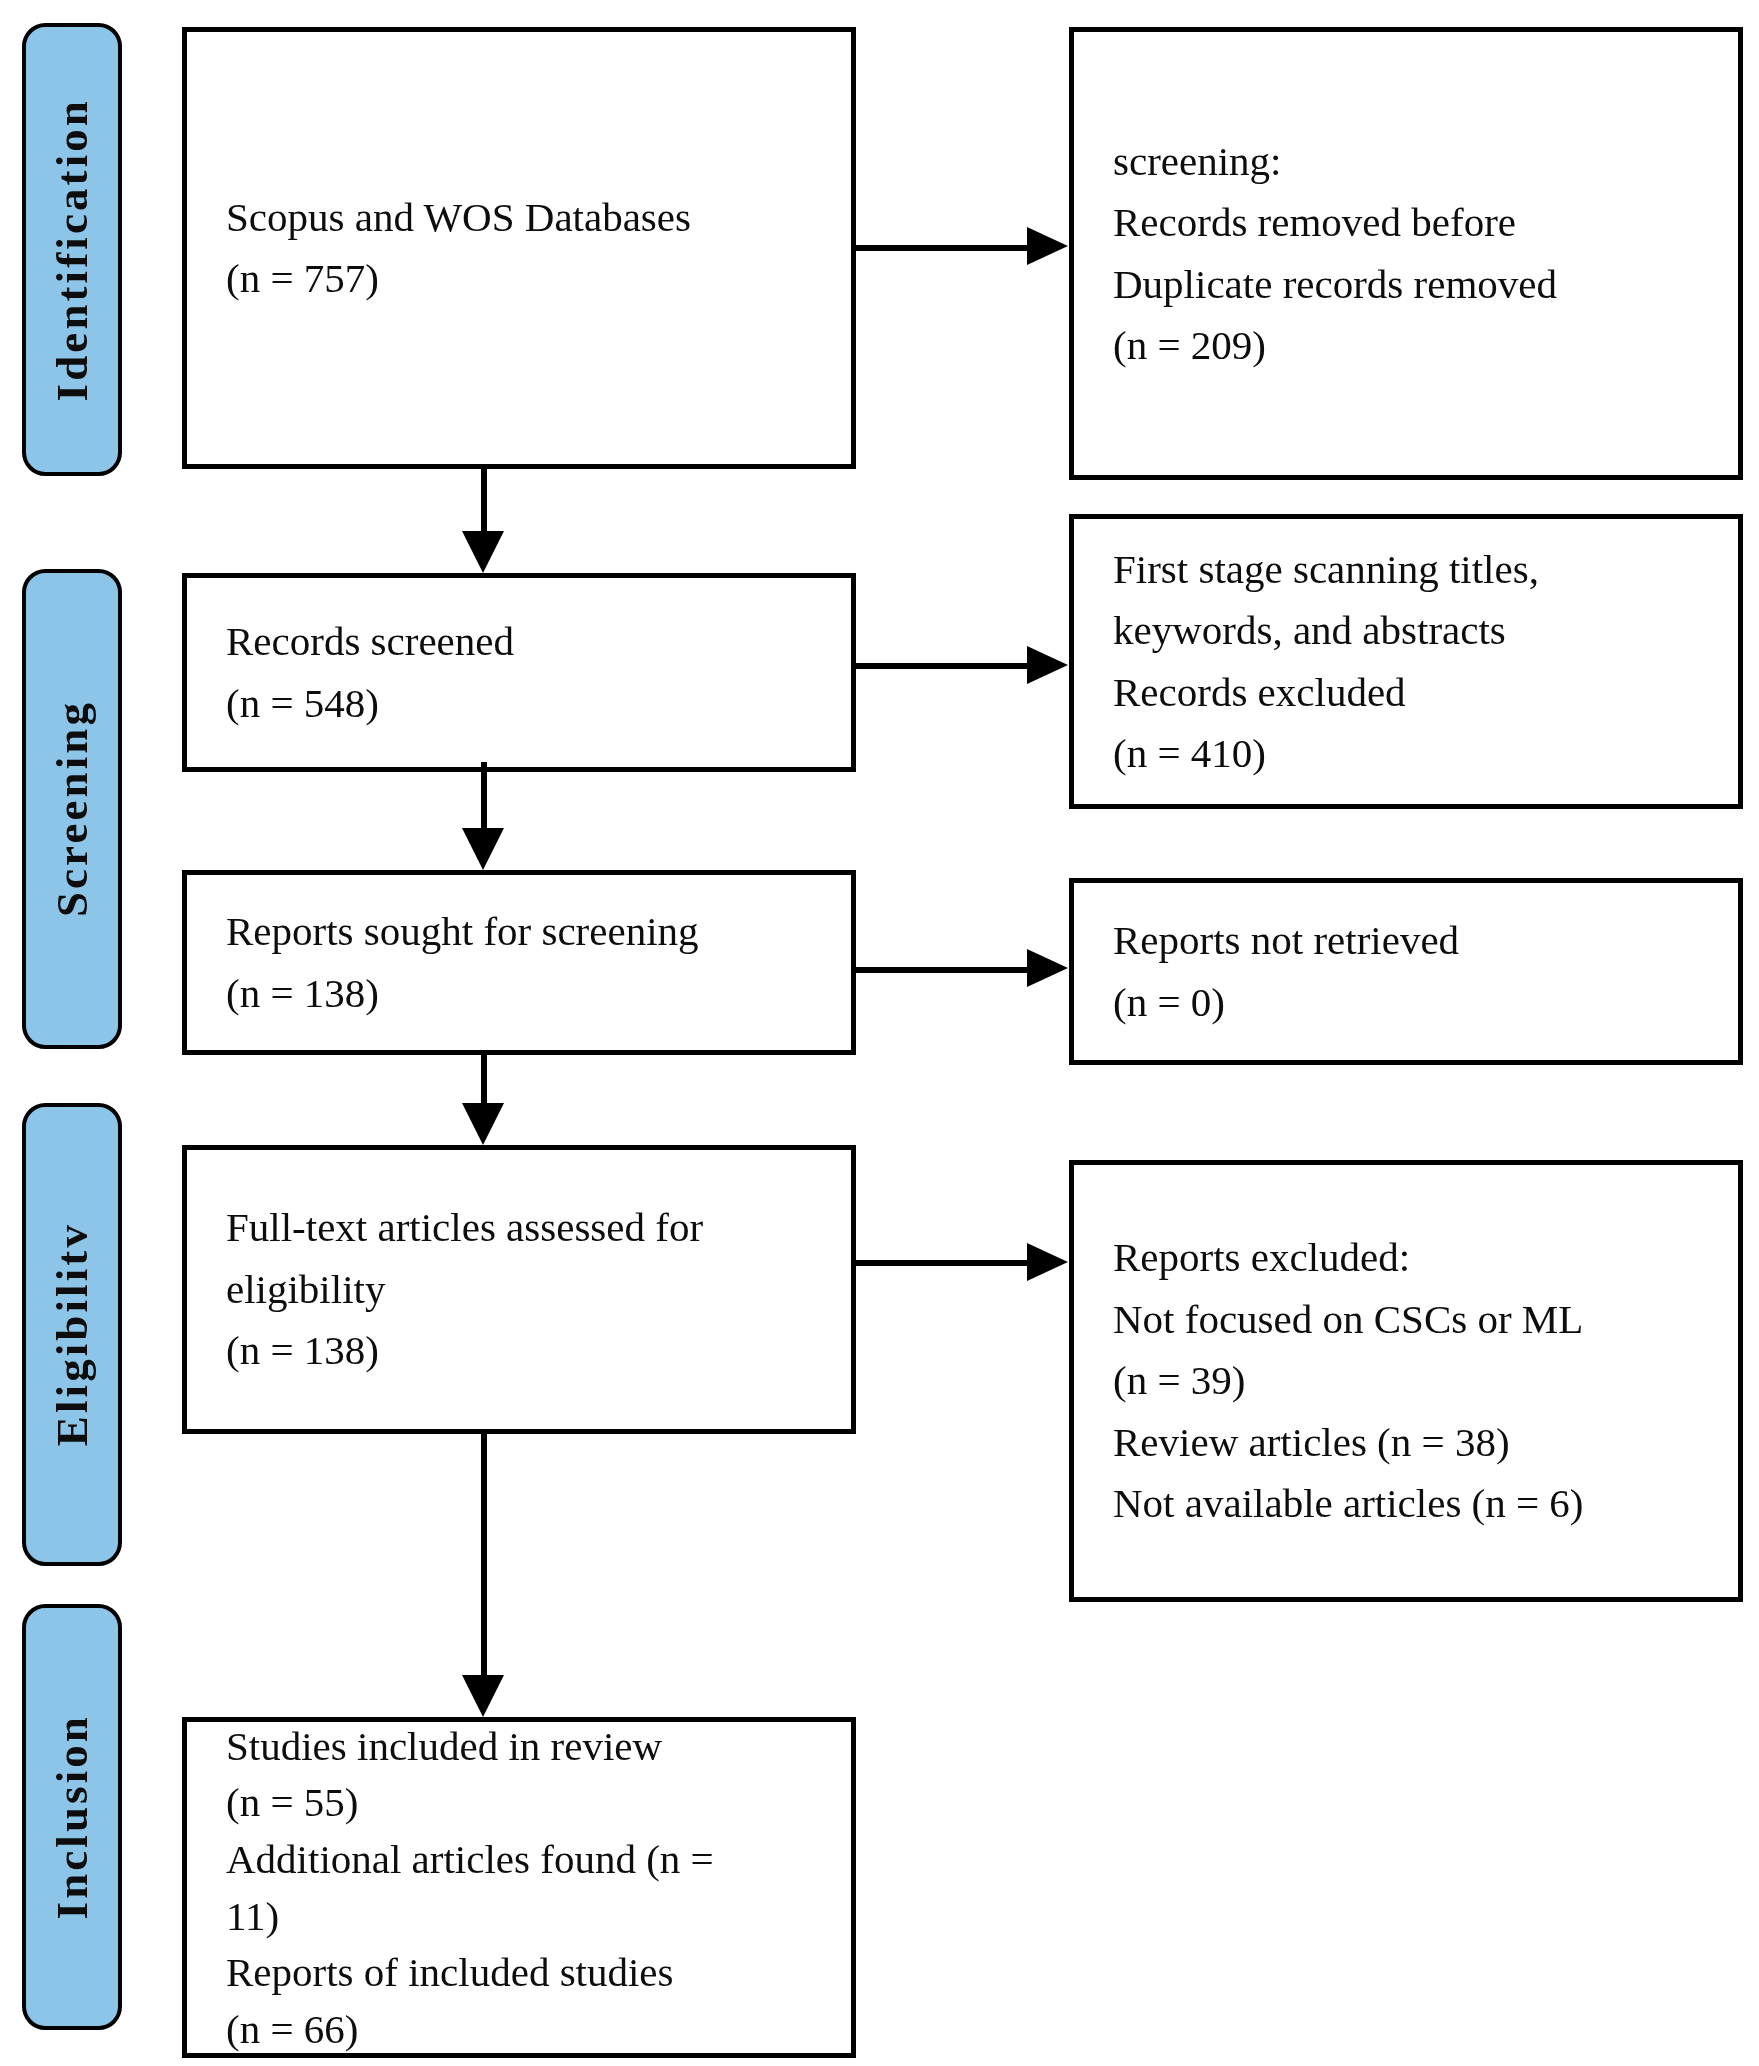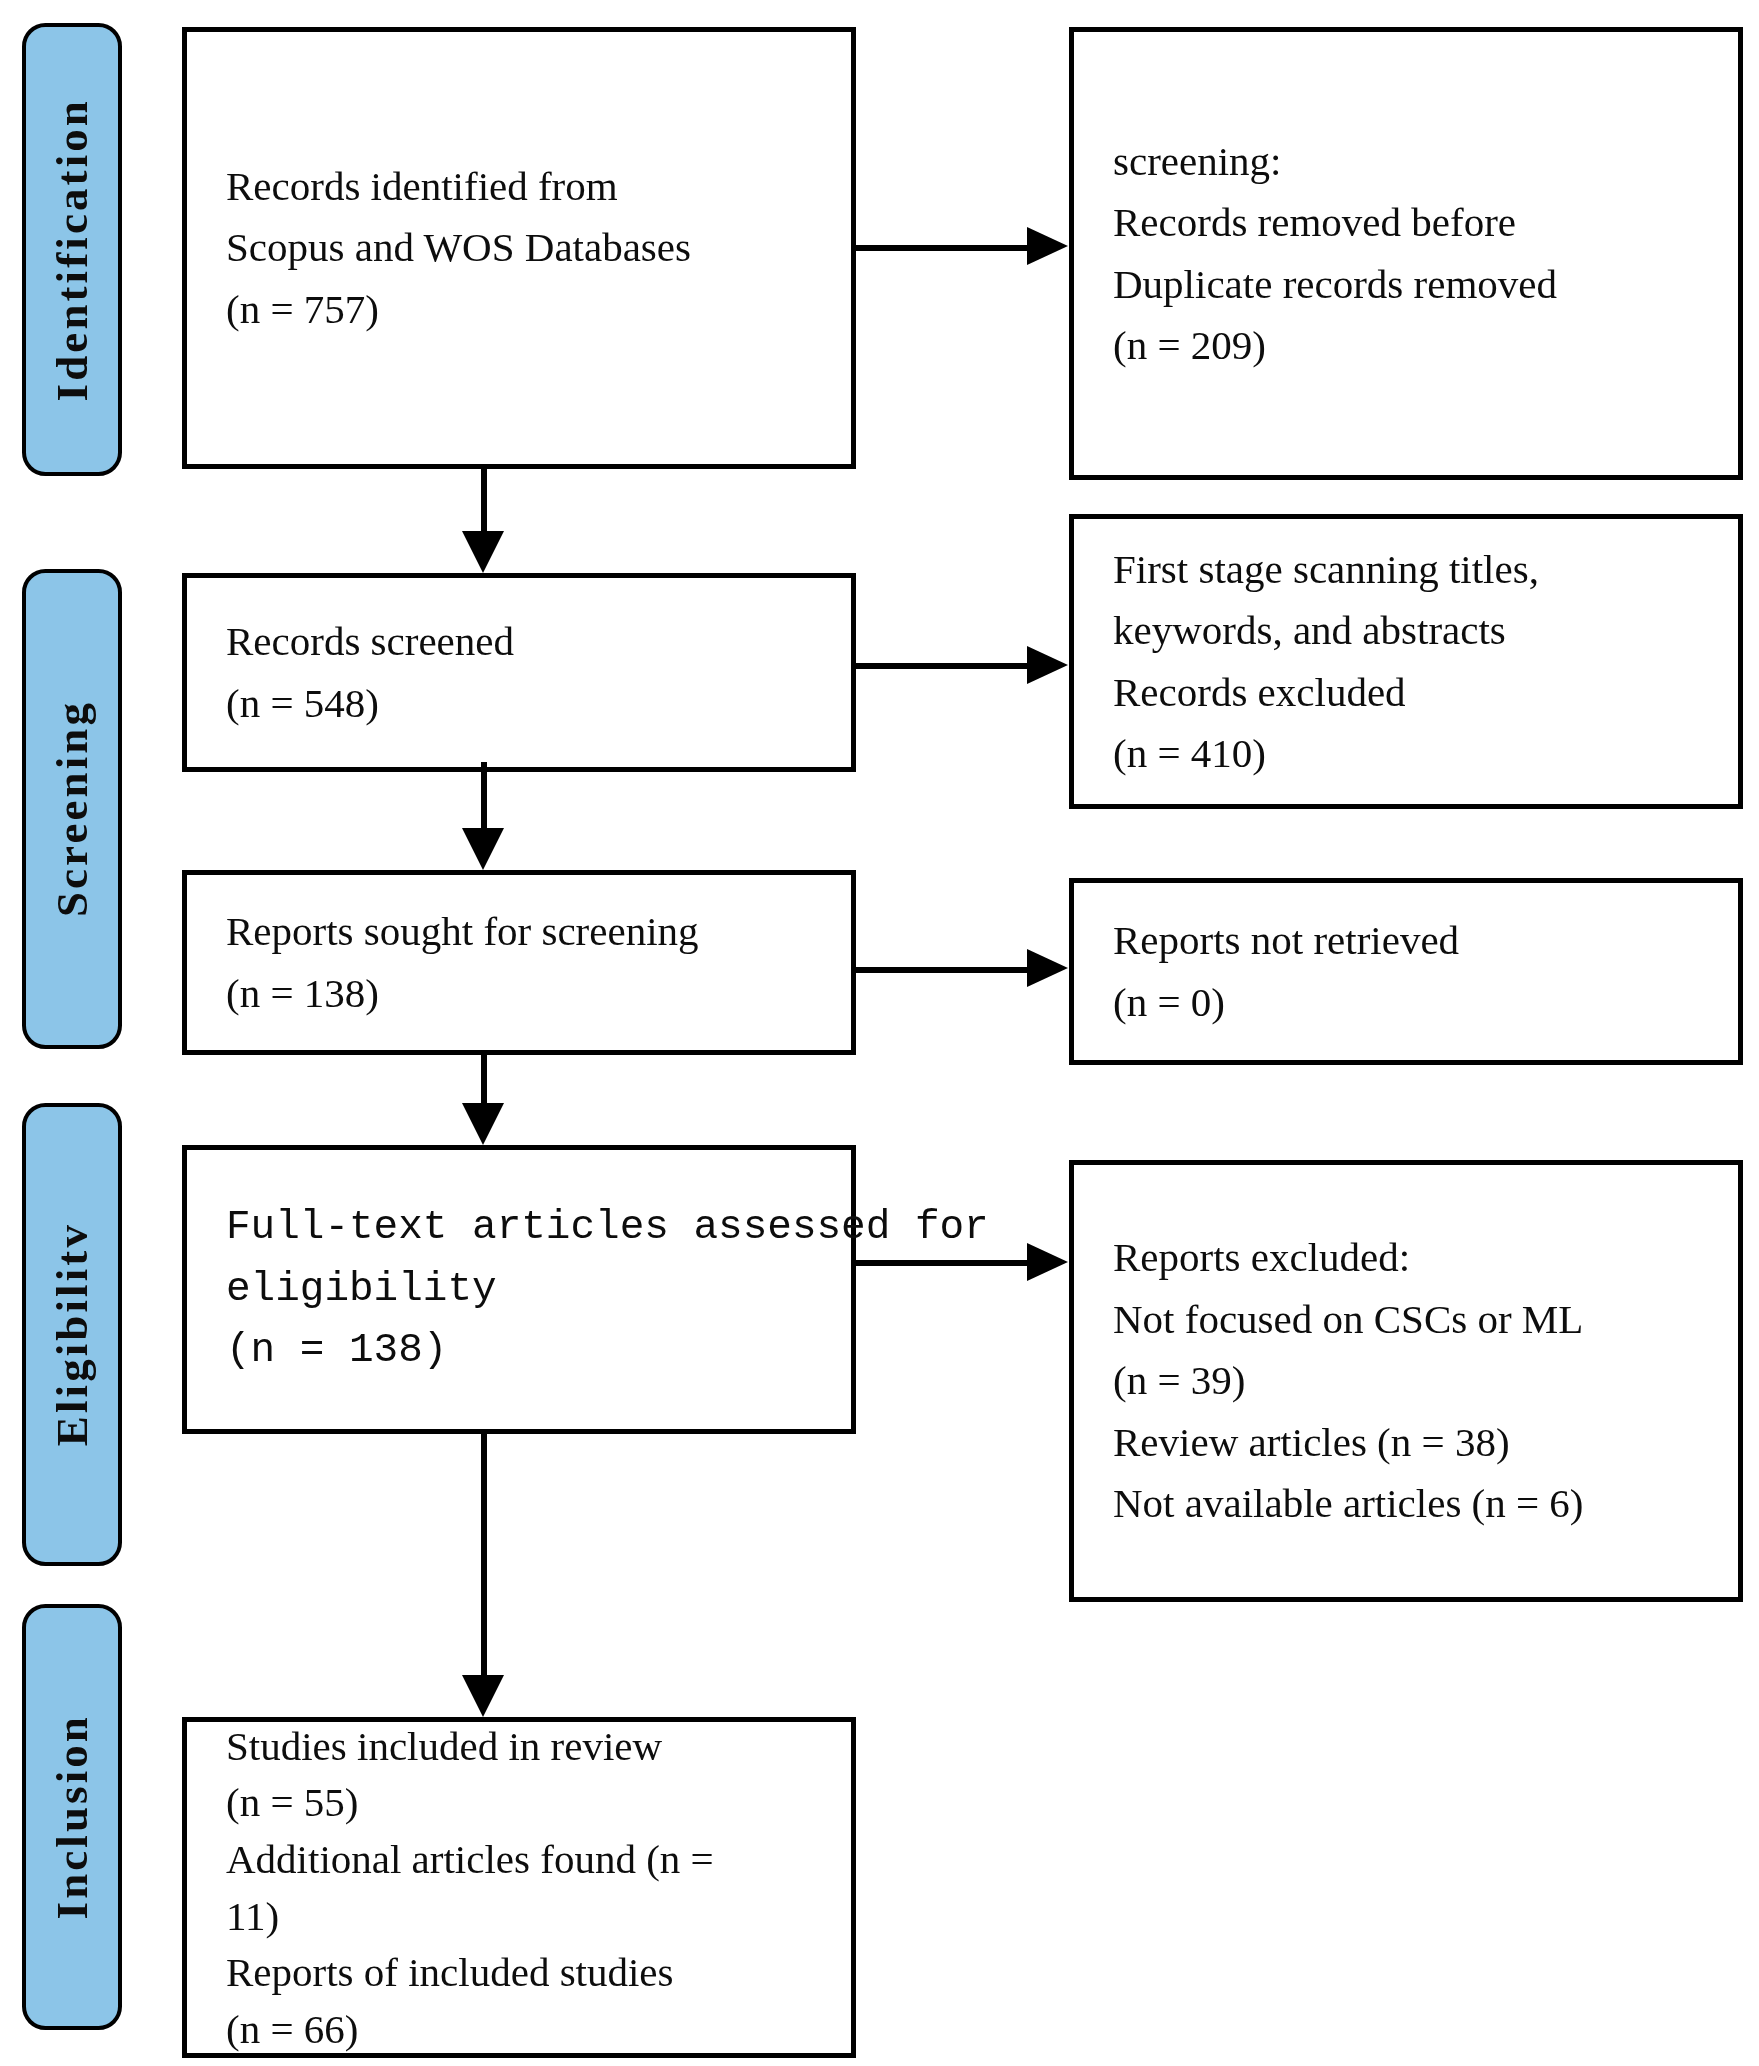"Records identified from" div.line { html: <div>Records identified from</div> -> none }
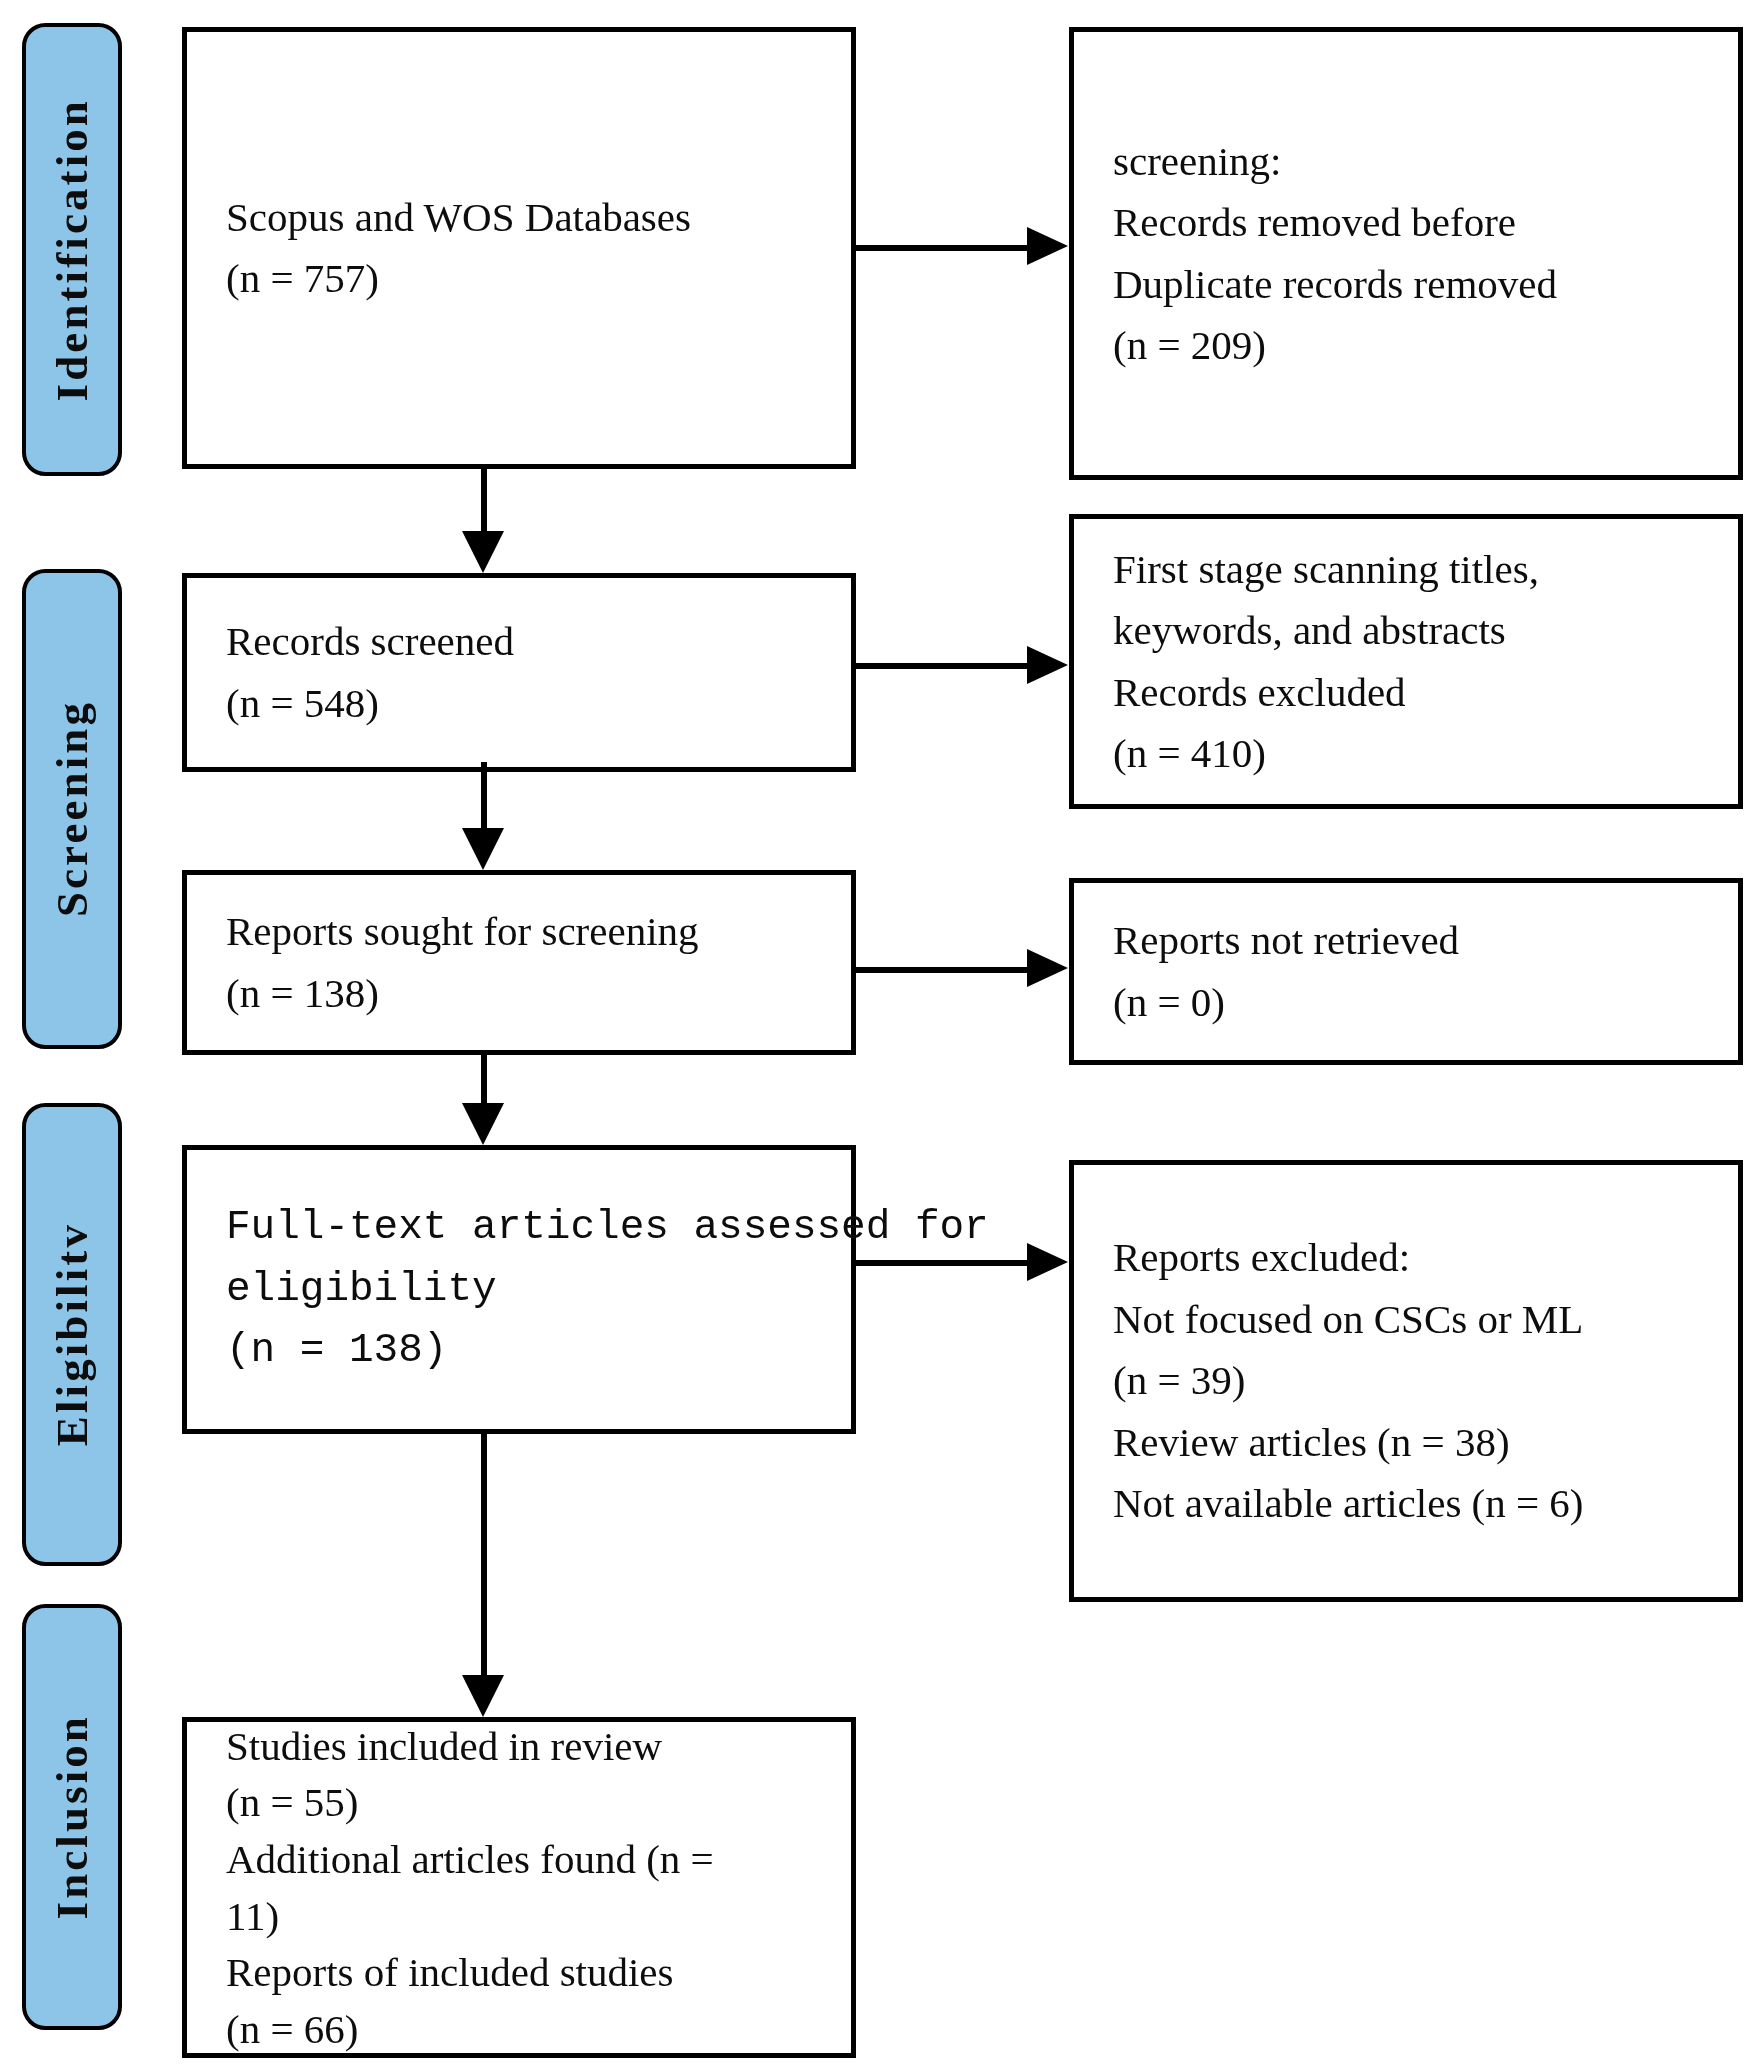"Full-text articles assessed for" div.box { font-family: Liberation Mono, monospace -> none }
